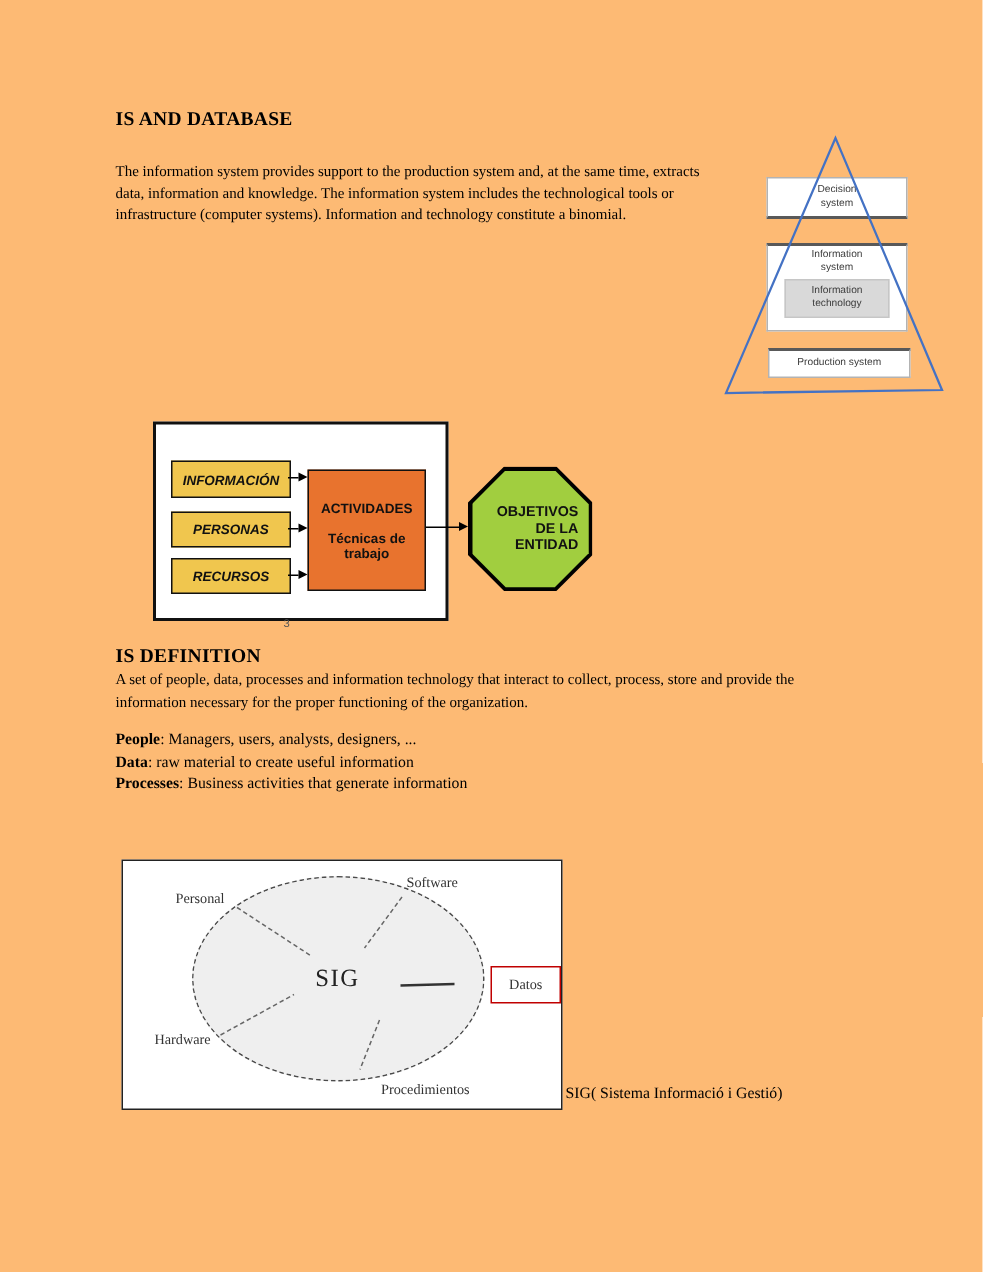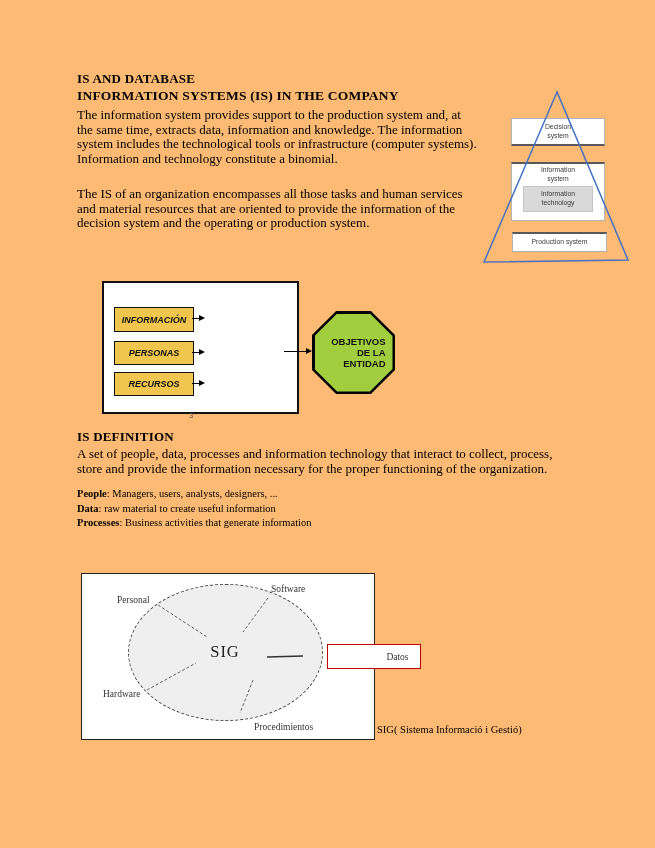"INFORMATION SYSTEMS (IS) IN THE" div.abs { html: <div>INFORMATION SYSTEMS (IS) IN THE COMPANY</div> -> none }
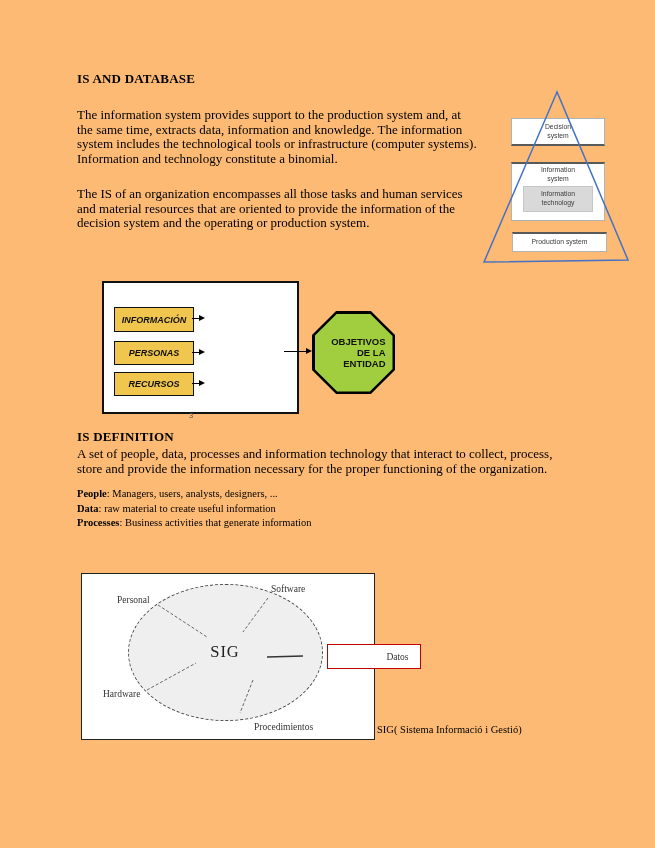"The information system provides support" .body-text { font-size: 13px -> 10px }
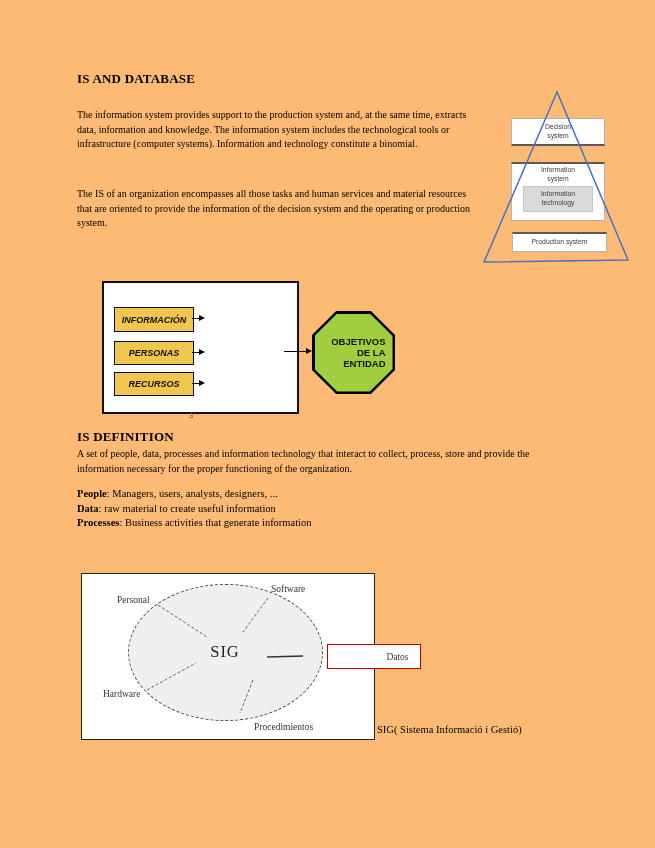"The IS of an organization" div.abs { html: <div>The IS of an organization encompasses all those tasks and human services and material resources that are oriented to provide the information of the decision system and the operating or production system.</div> -> none }
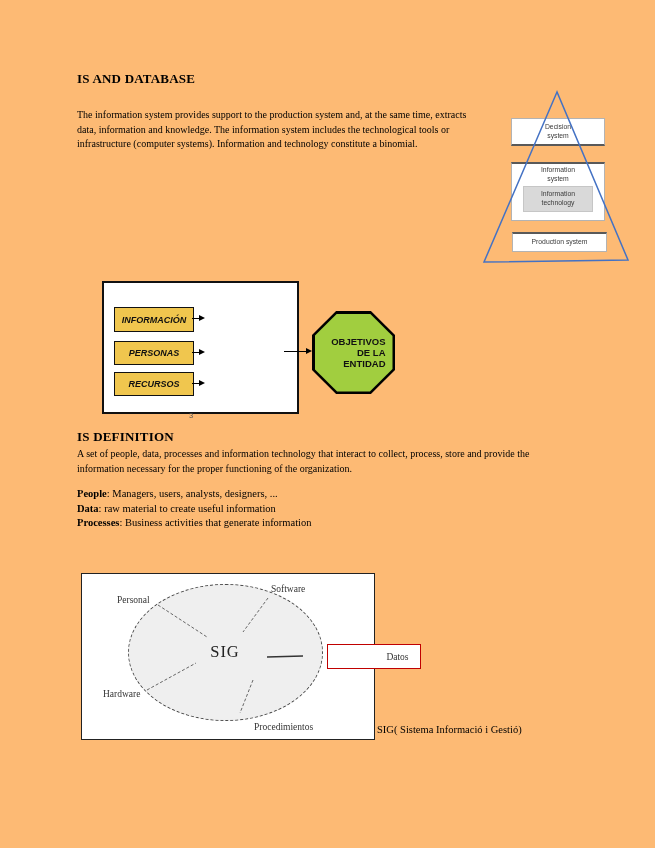"ACTIVIDADES" div.si-process { html: none -> <div> <span>ACTIVIDADES</span> <span>Técnicas de trabajo</span> </div> }
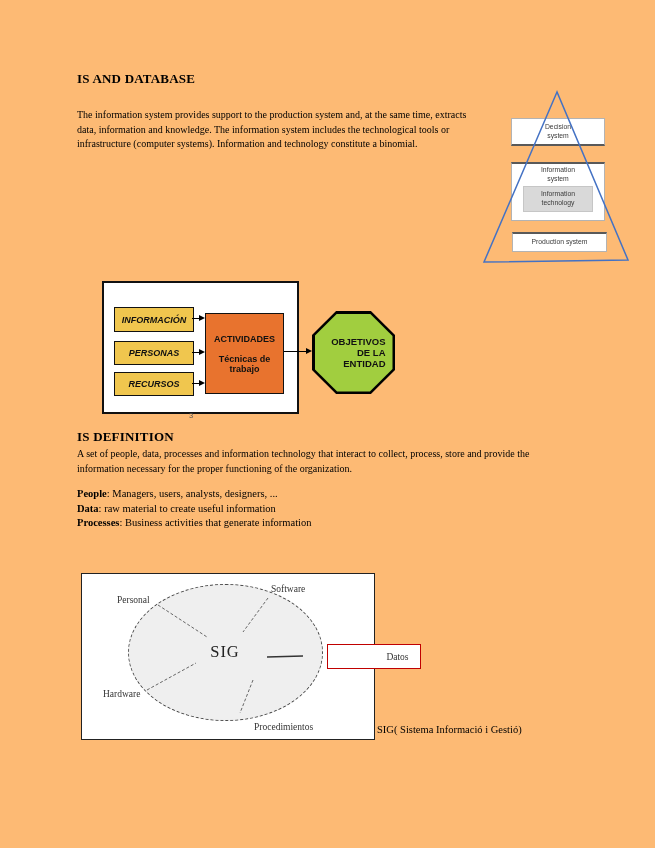"Datos" div.sig-datos { padding-left: 47px -> none }
